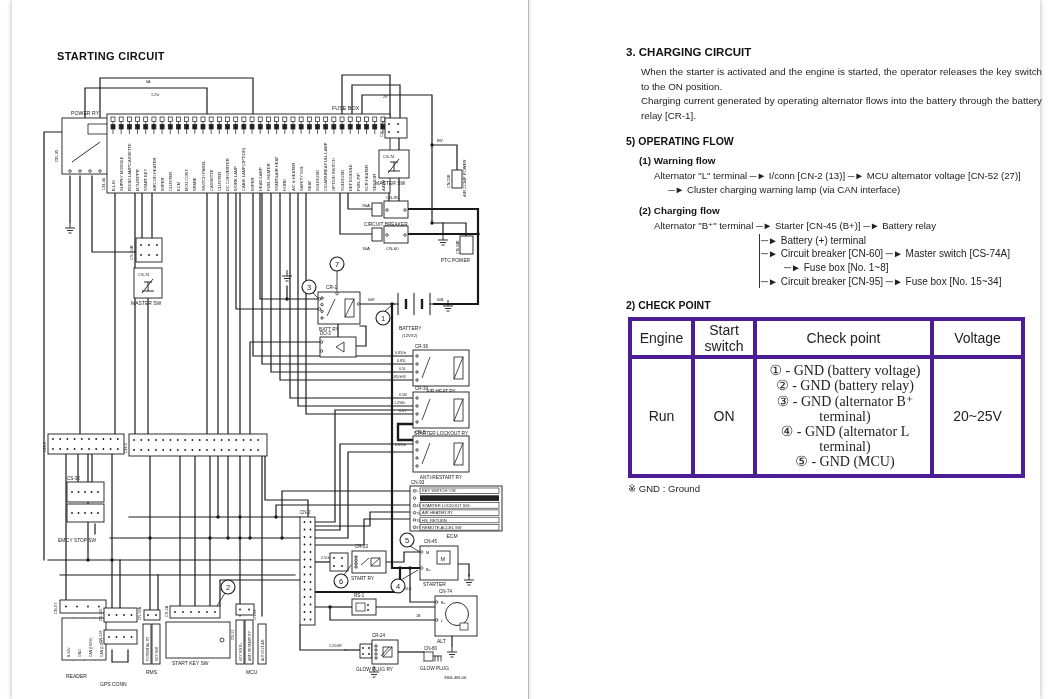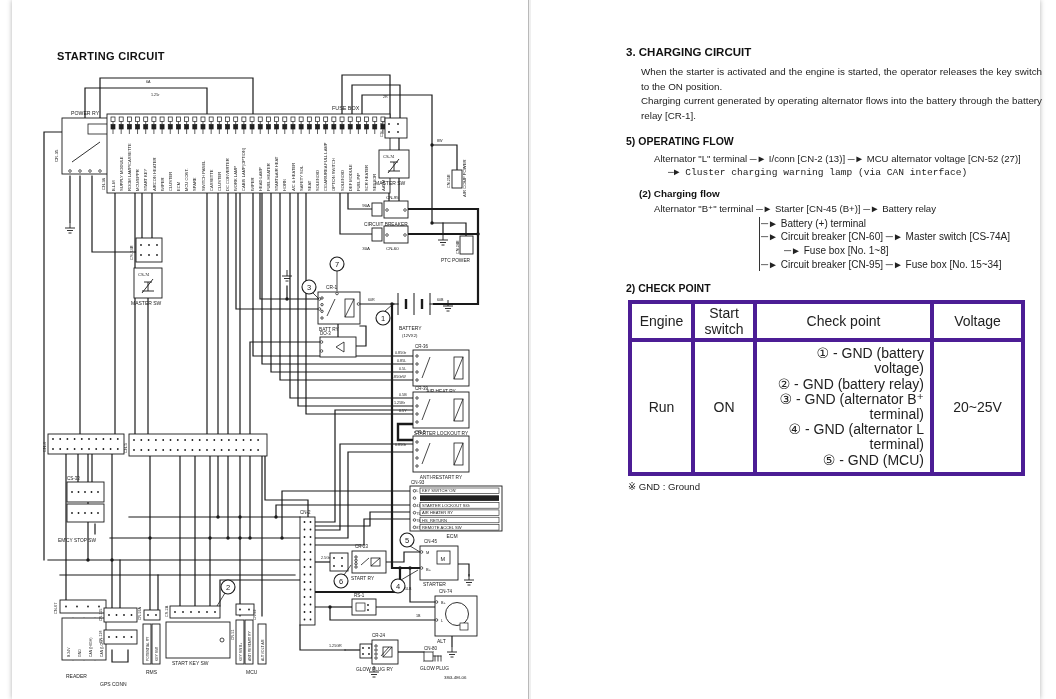"(1) Warning flow" h4 { html: none -> <h4>(1) Warning flow</h4> }
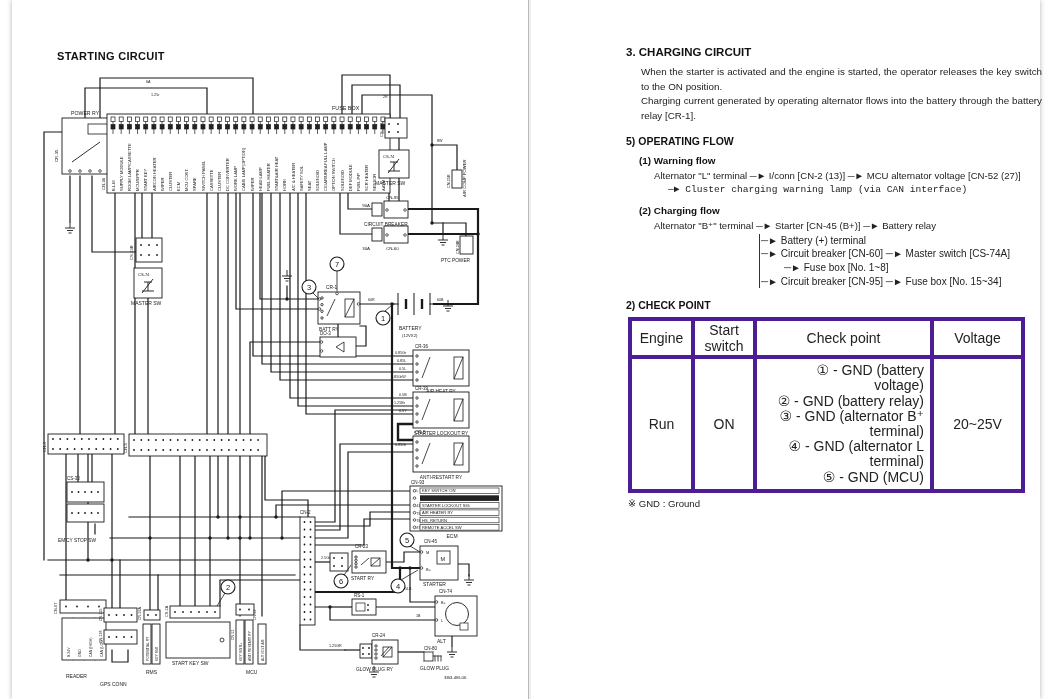"─► Cluster charging warning lamp" .flow-line.cont { font-family: Liberation Mono, monospace -> none }
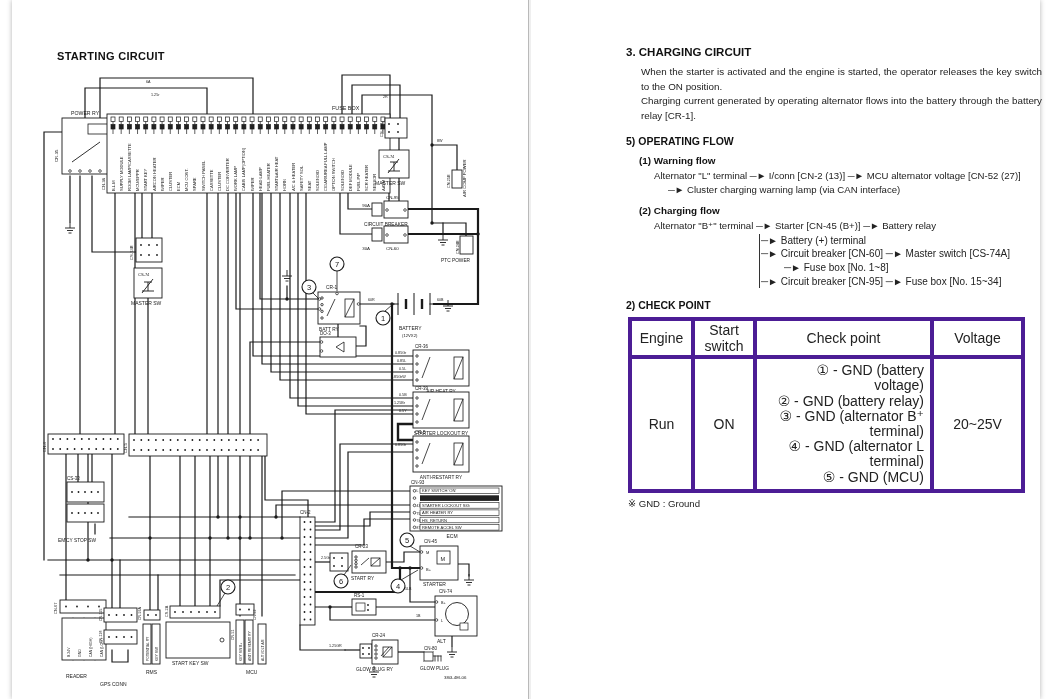"① - GND (battery voltage)" .cp-table td.checks { font-family: none -> Liberation Serif, serif; text-align: right -> center }
